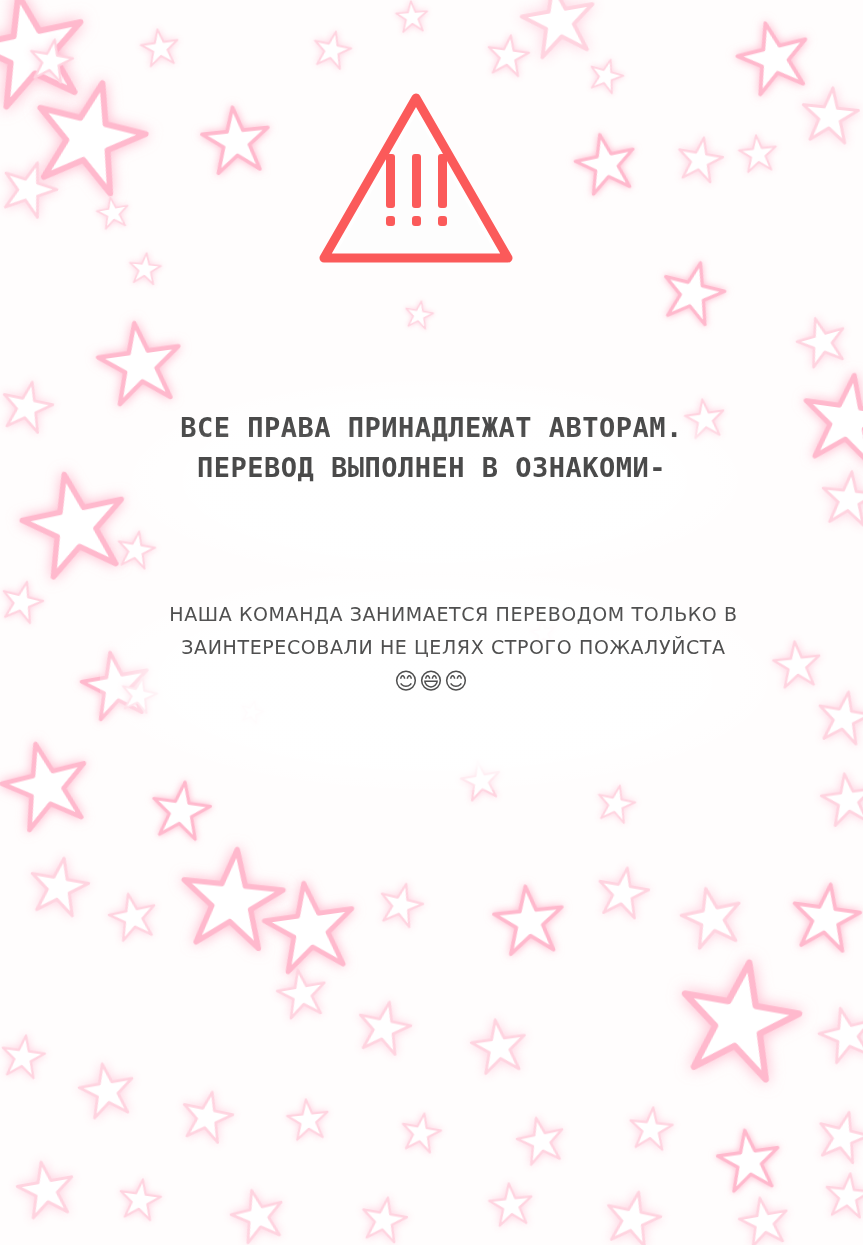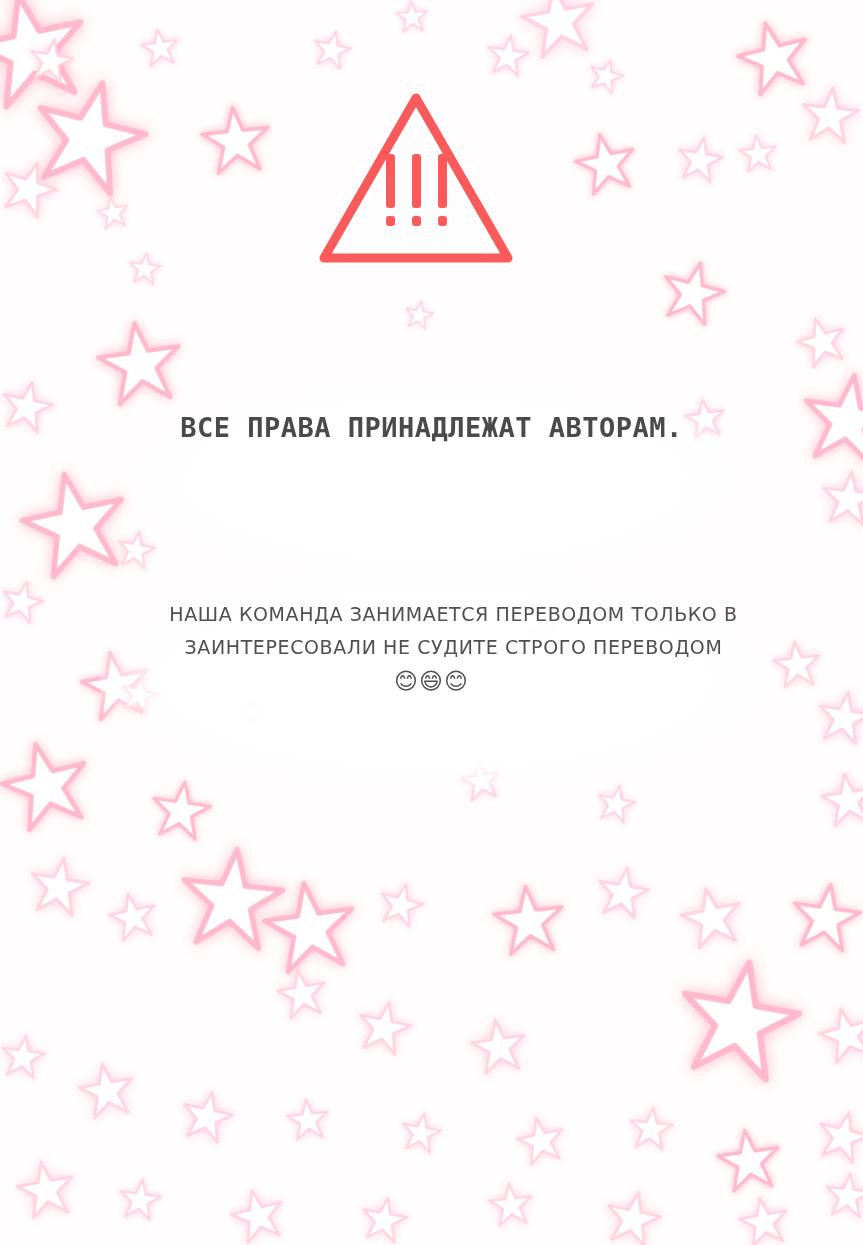"ПЕРЕВОД ВЫПОЛНЕН В ОЗНАКОМИ-" span.line { html: none -> <span>ПЕРЕВОД ВЫПОЛНЕН В ОЗНАКОМИ-</span> }
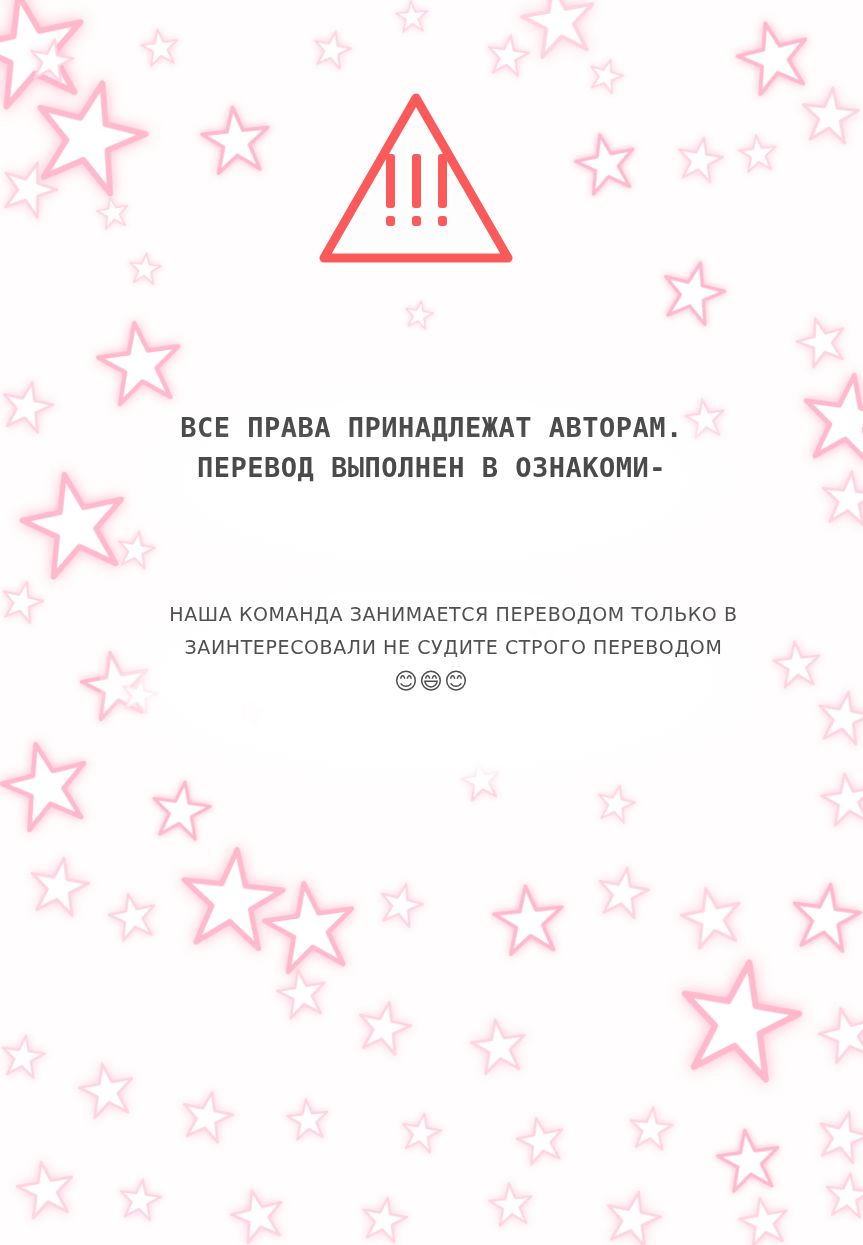"ЗАИНТЕРЕСОВАЛИ НЕ СУДИТЕ СТРОГО" span.line { text: СУДИТЕ СТРОГО ПЕРЕВОДОМ -> ЦЕЛЯХ СТРОГО ПОЖАЛУЙСТА }
